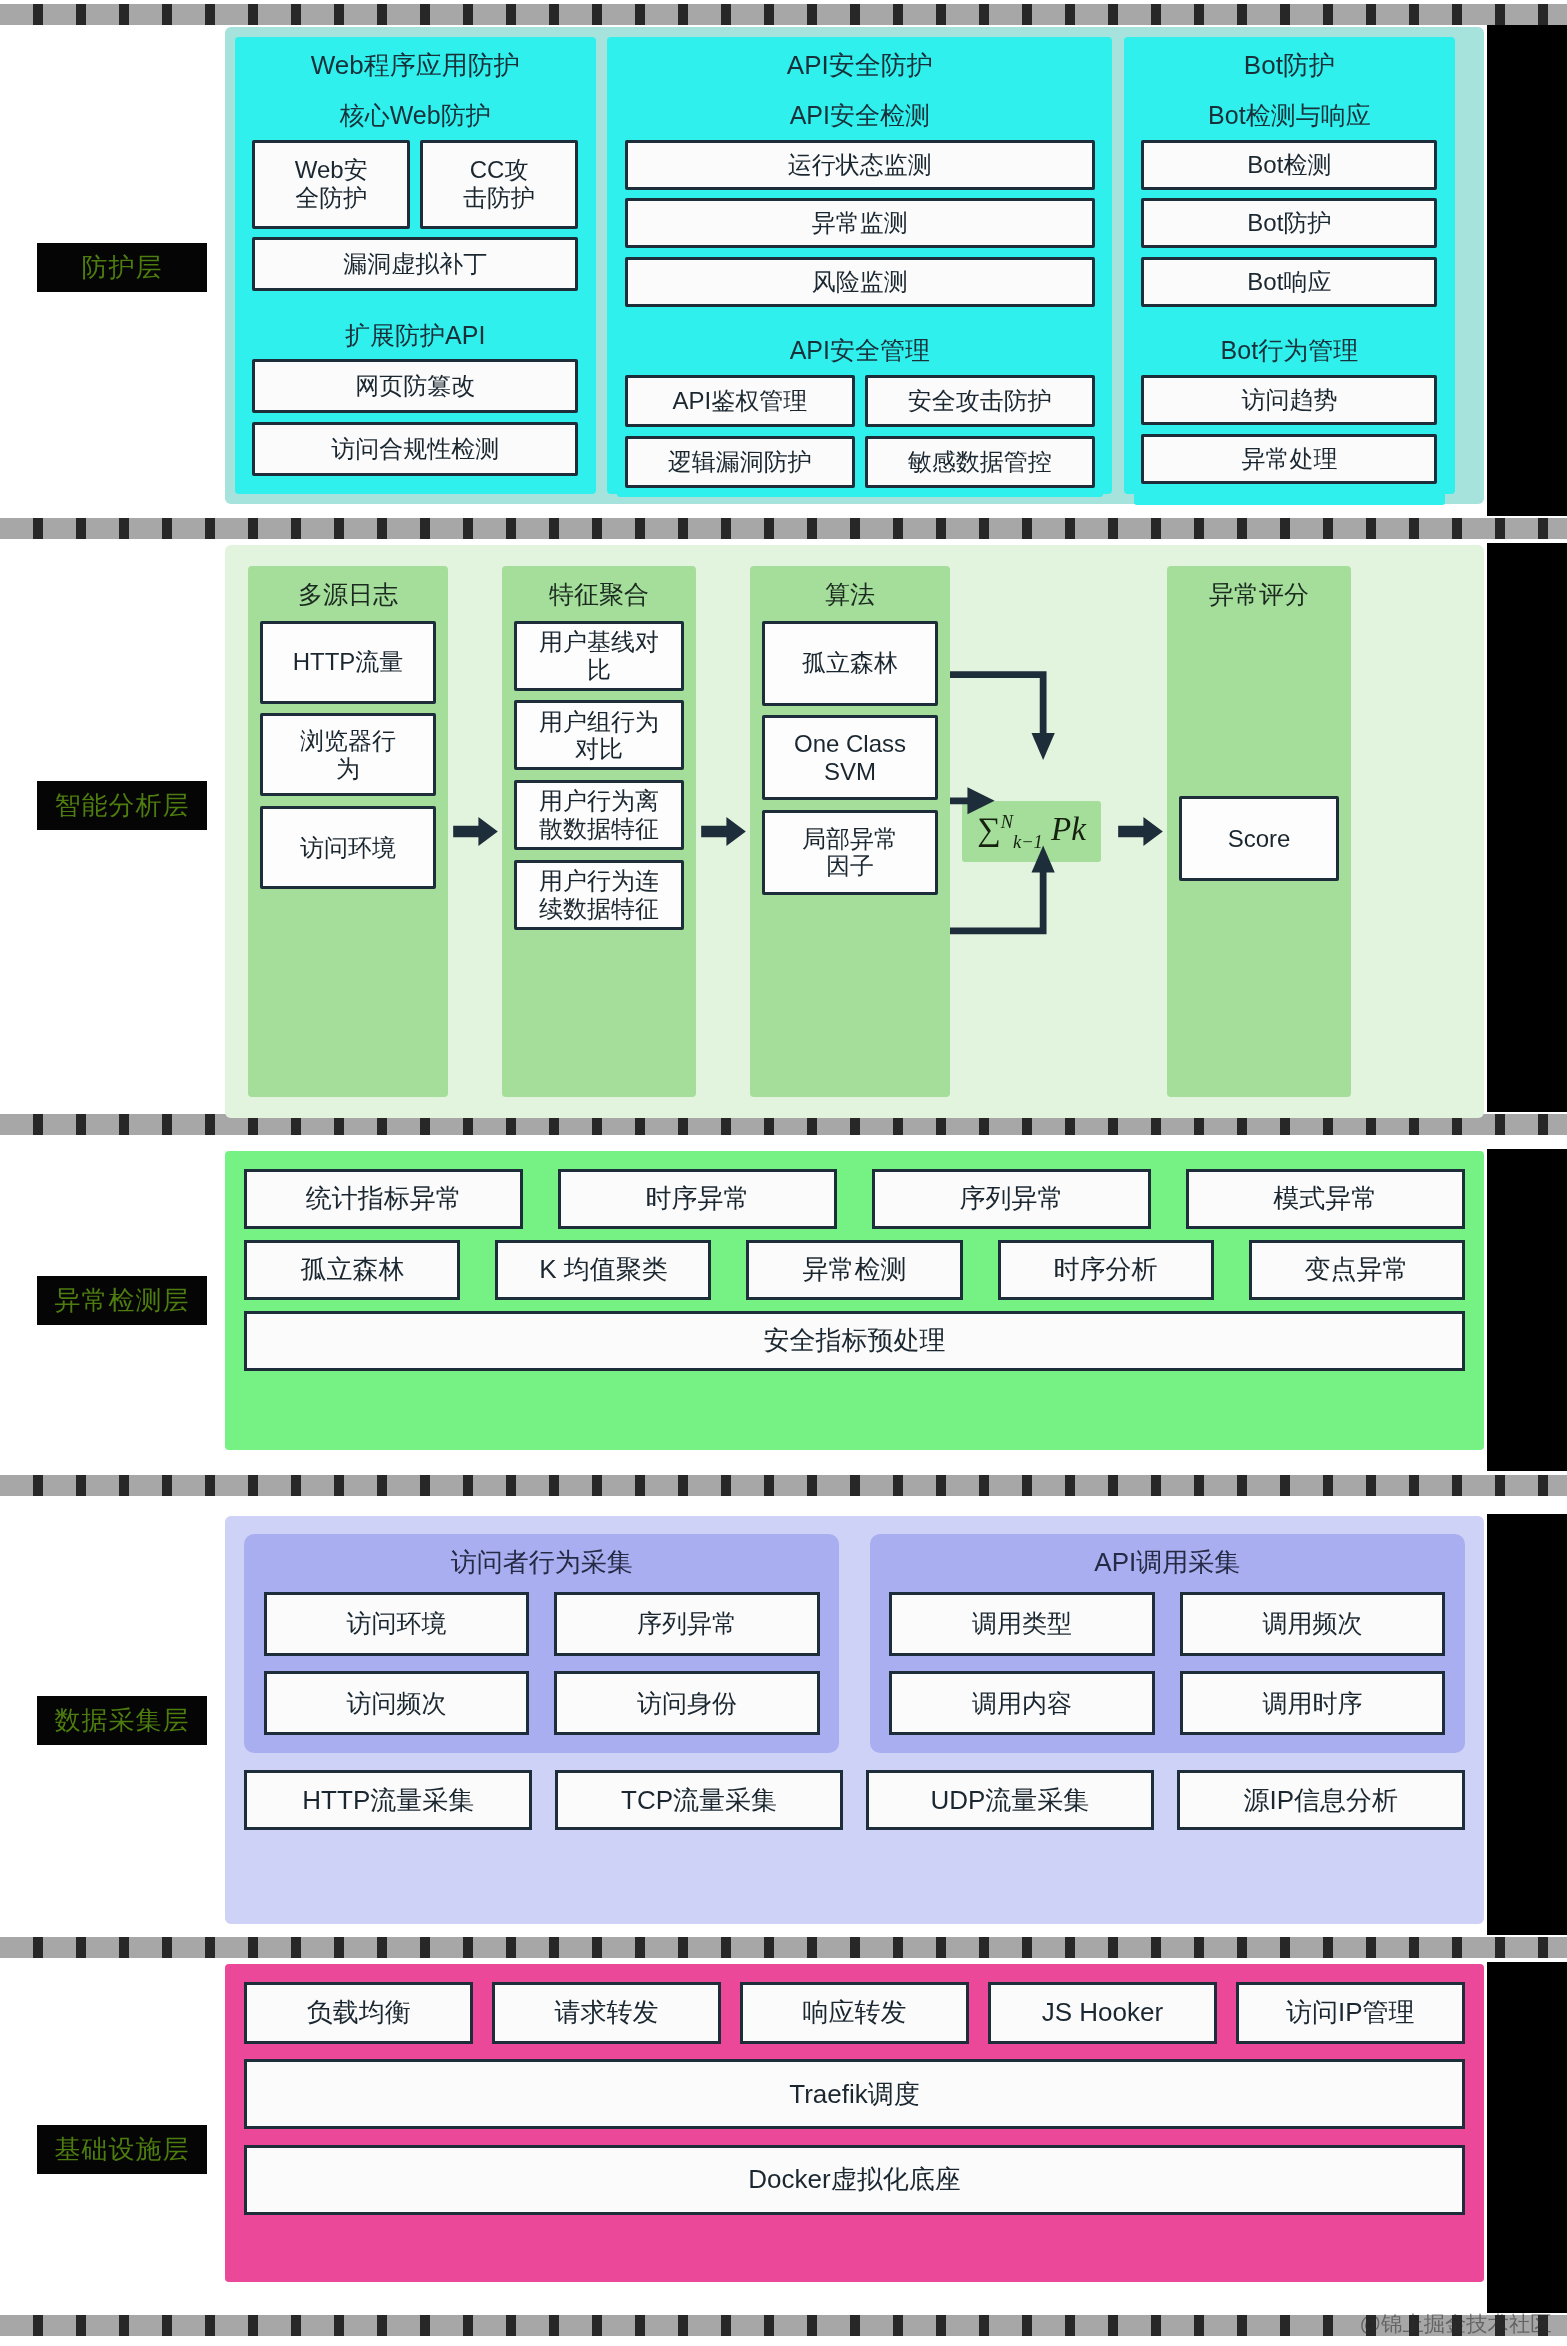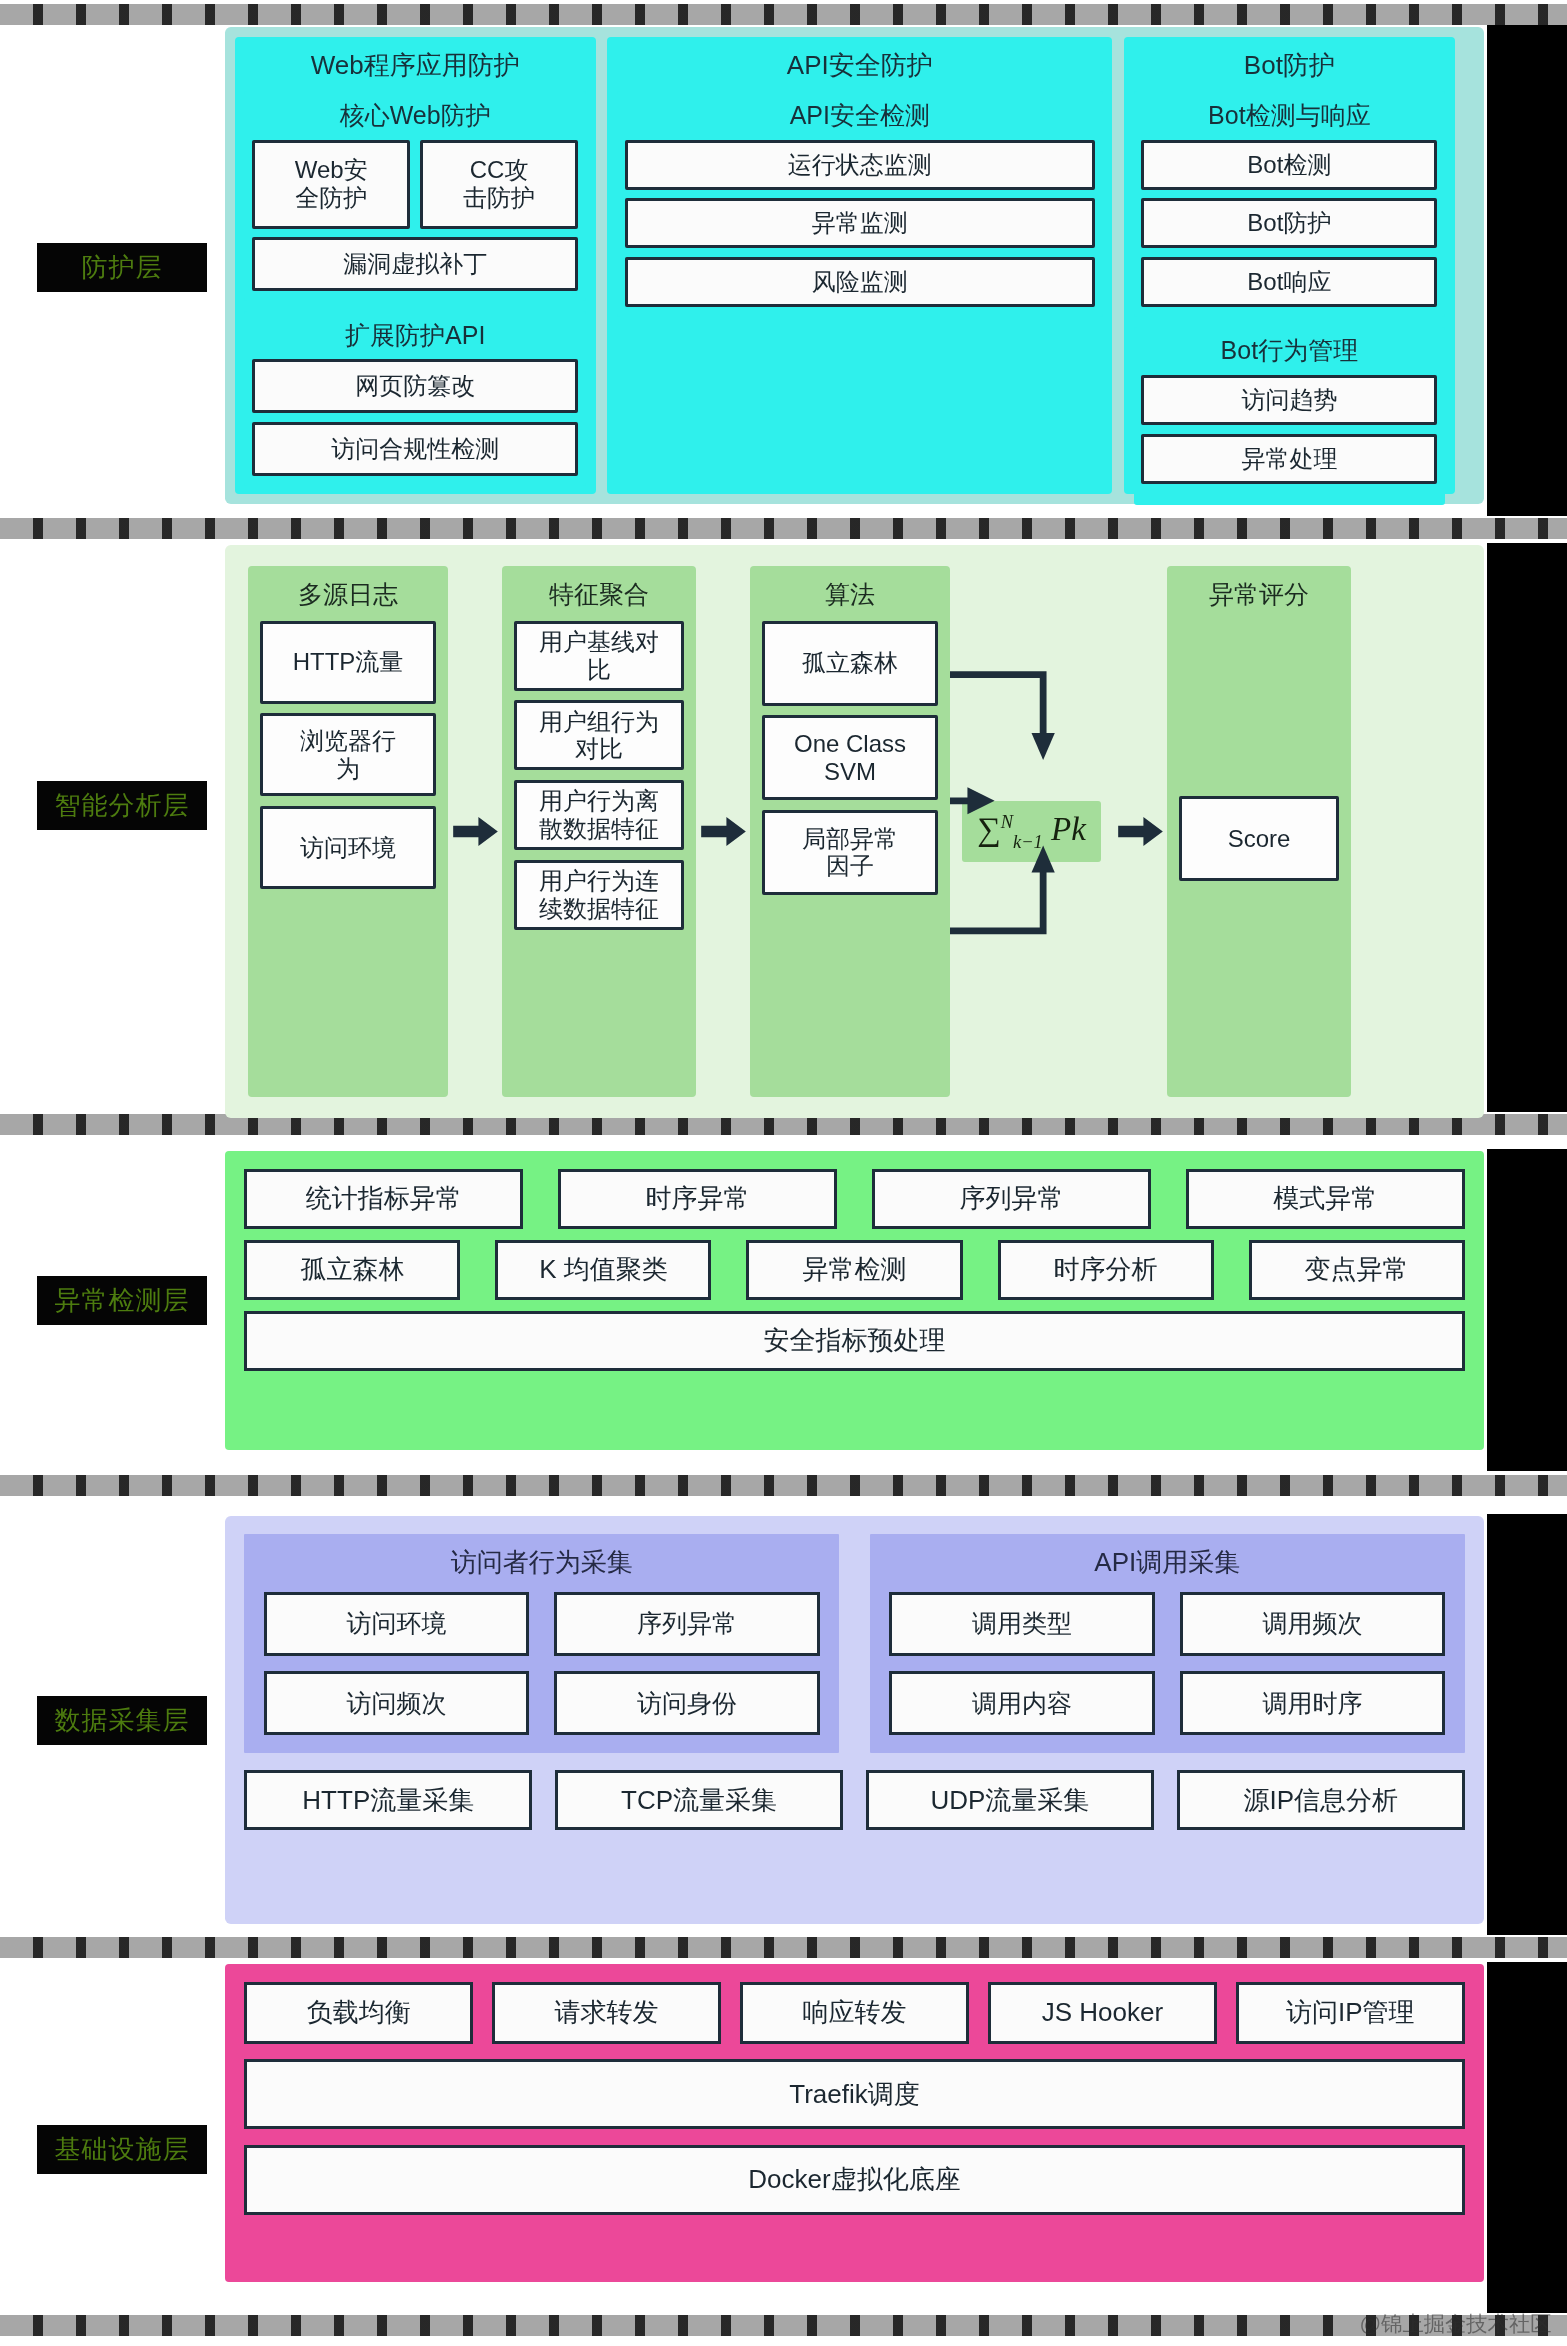"API安全管理" div.grp-teal { html: none -> <div> <div>API安全管理</div> <div> <div>API鉴权管理</div> <div>安全攻击防护</div> </div> <div> <div>逻辑漏洞防护</div> <div>敏感数据管控</div> </div> </div> }
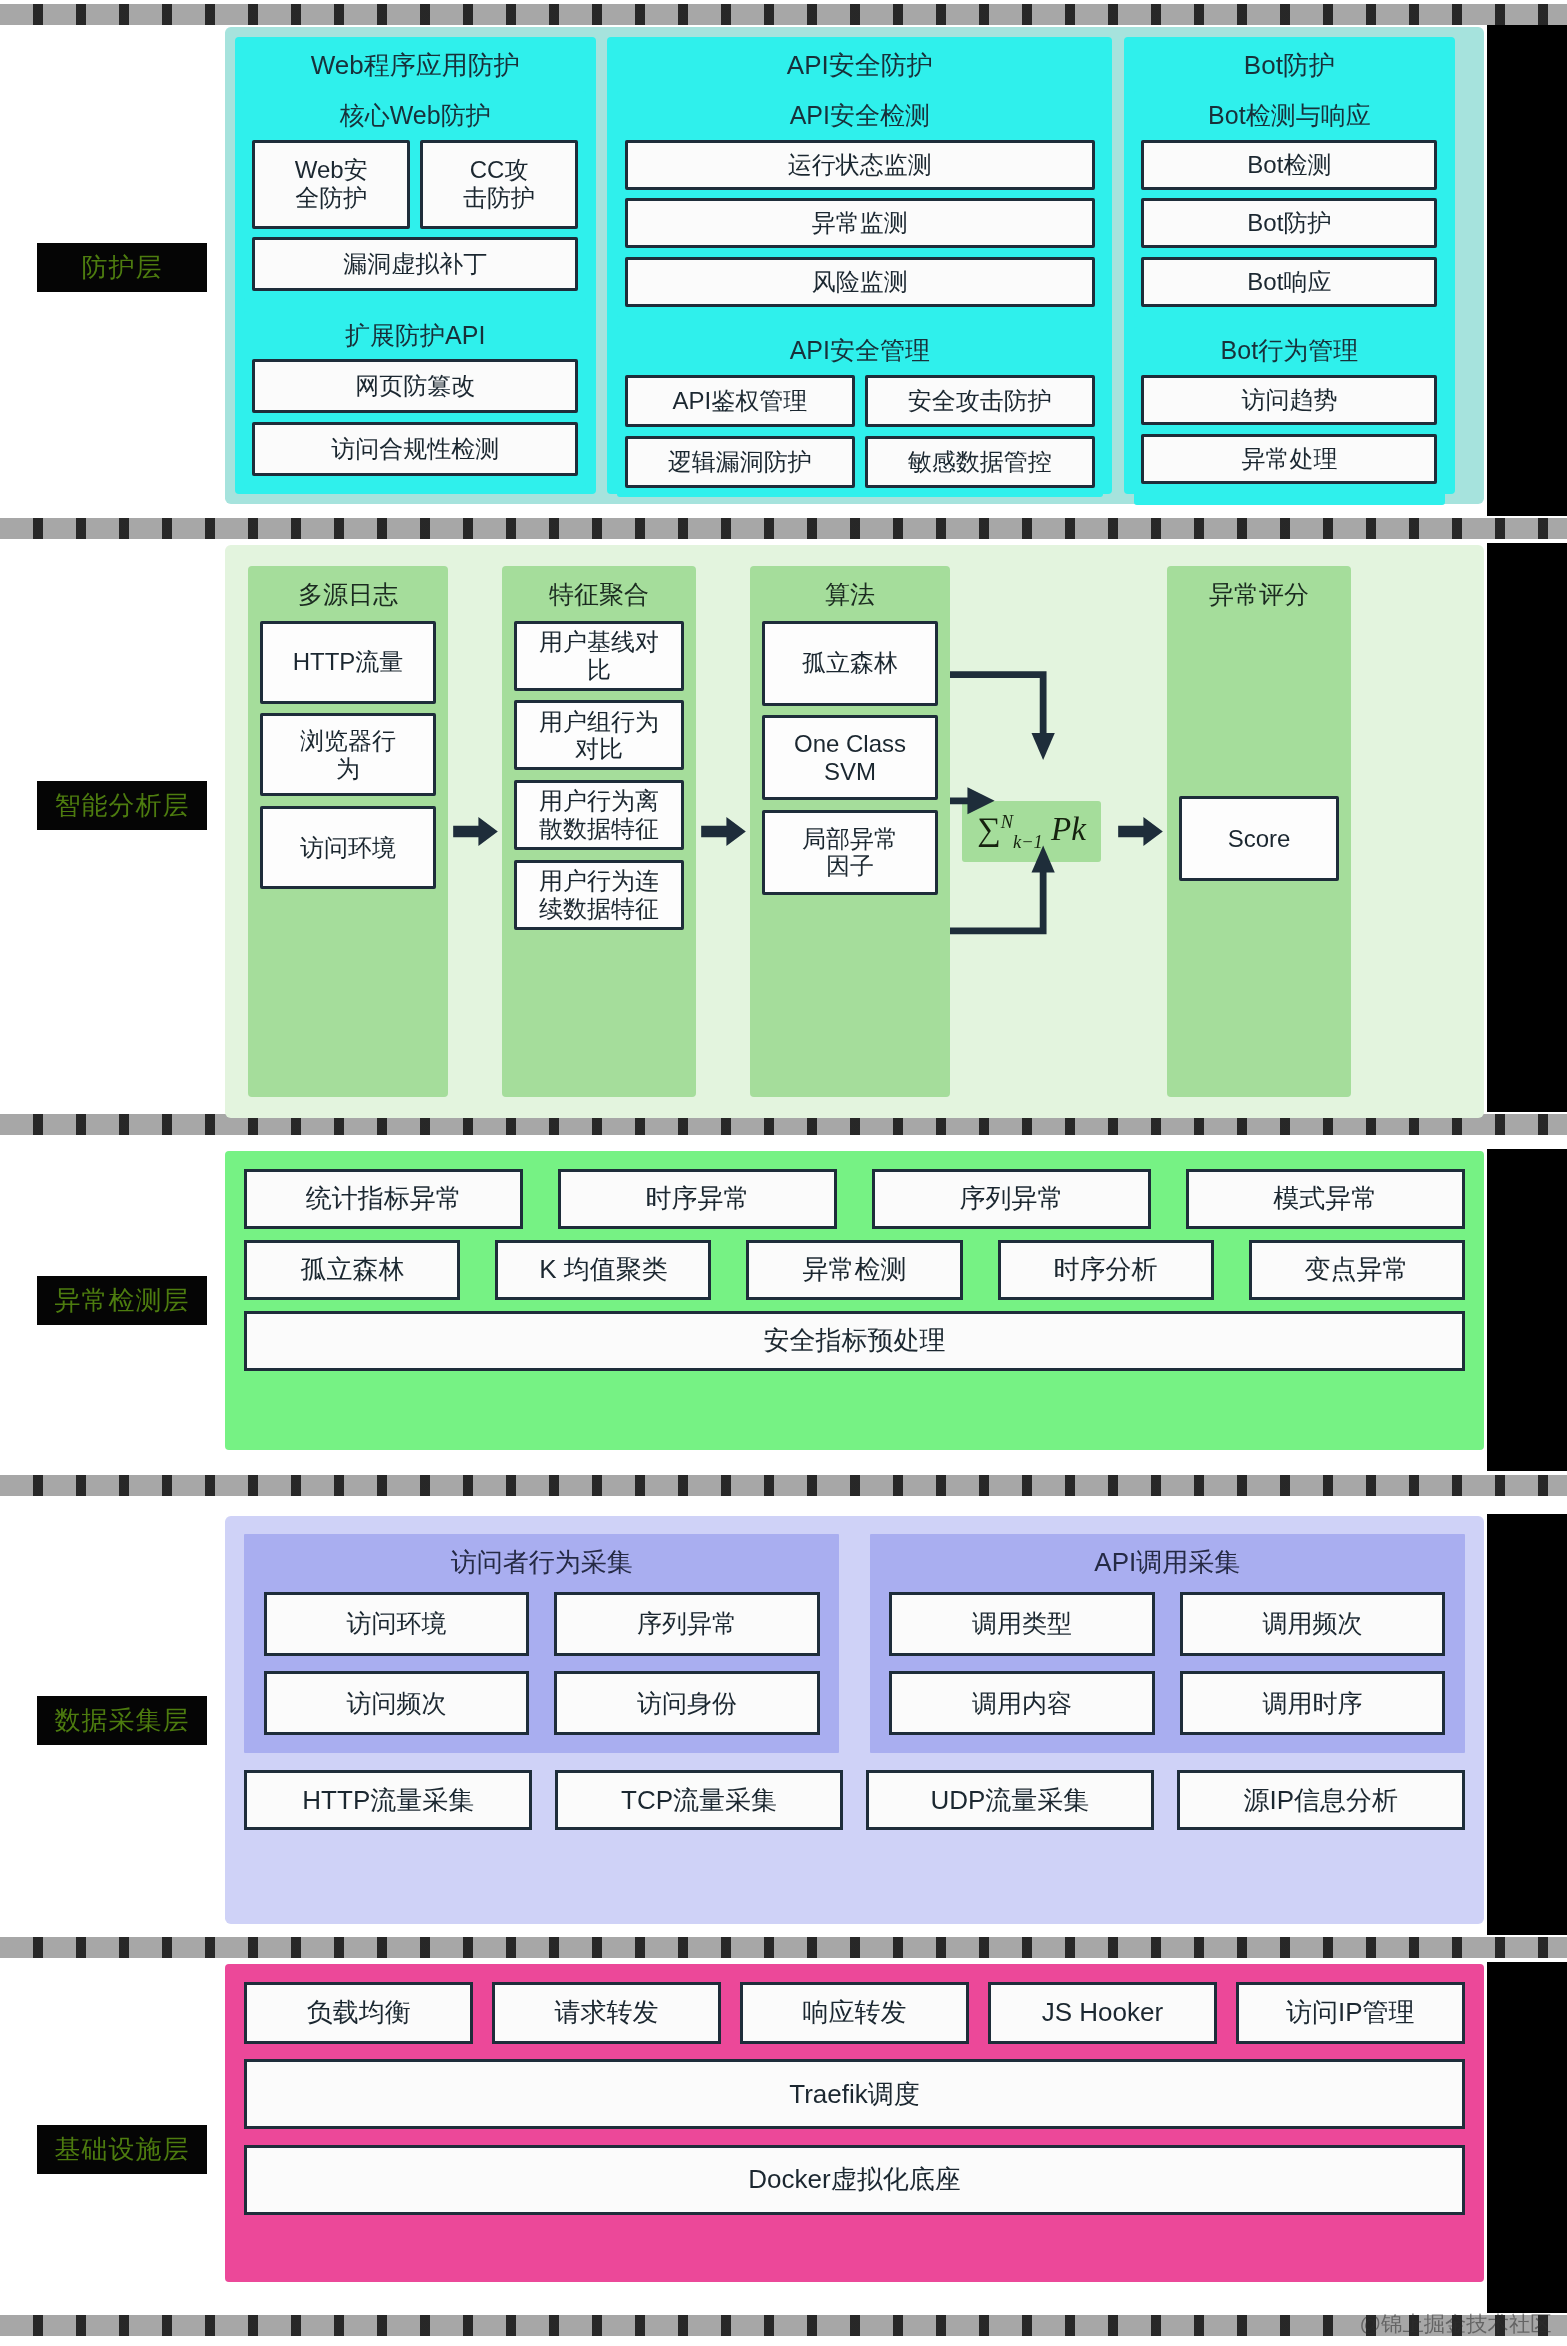"访问者行为采集" .l4group { border-radius: 1px -> 10px }
